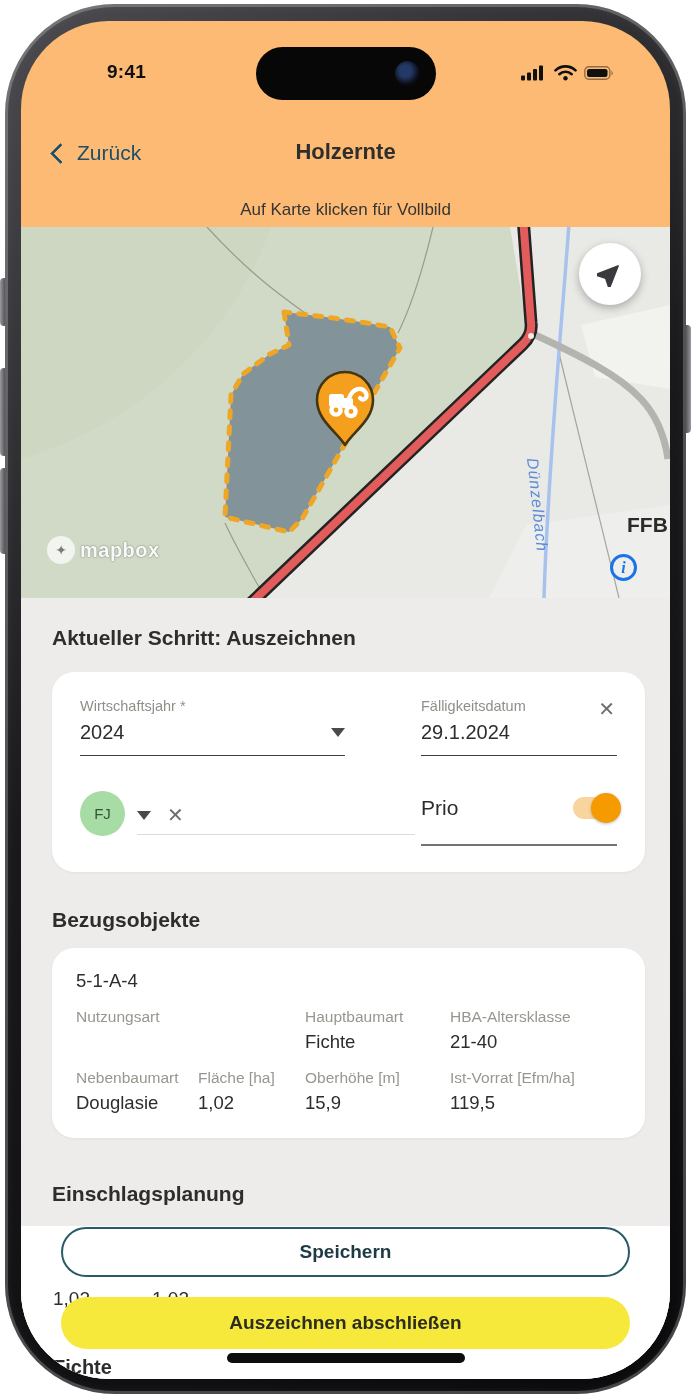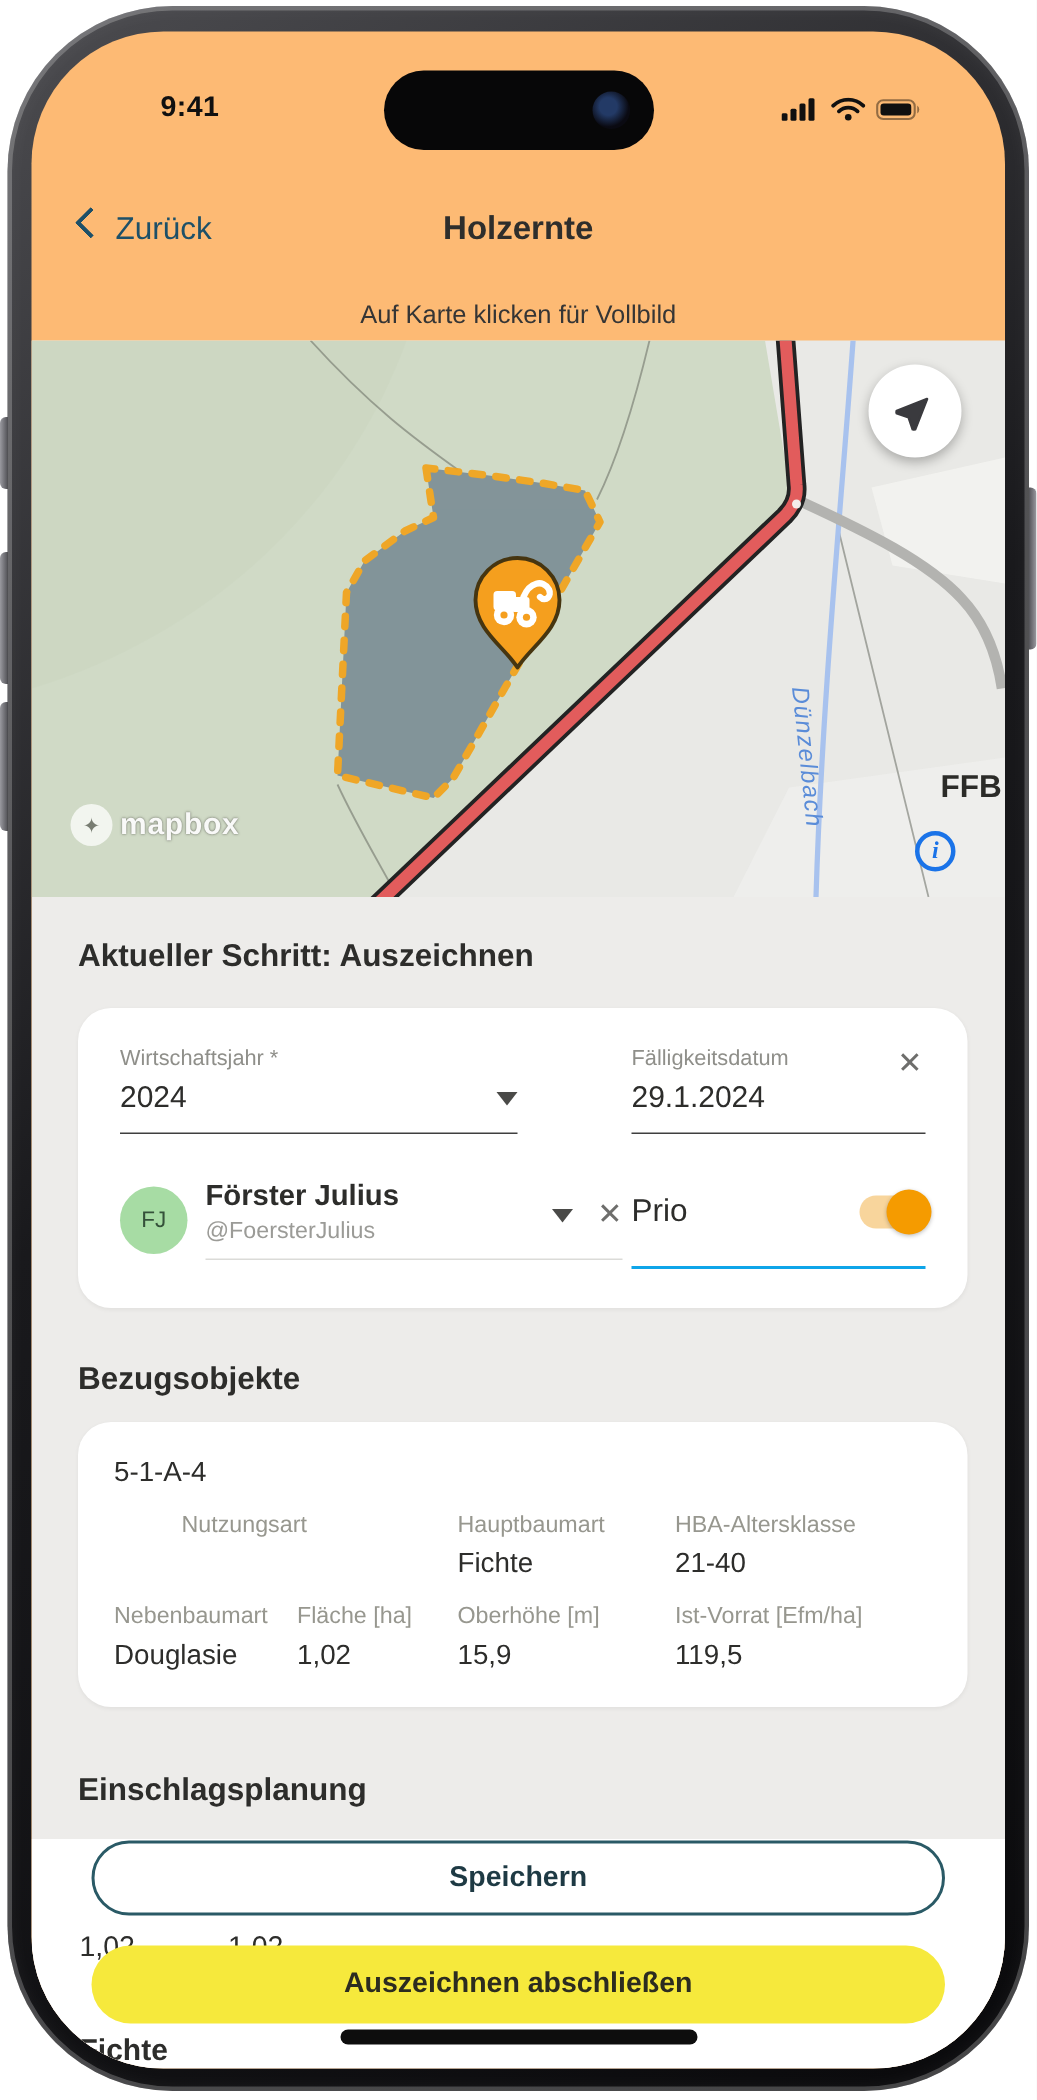"Zurück" .back { align-items: flex-start -> center }
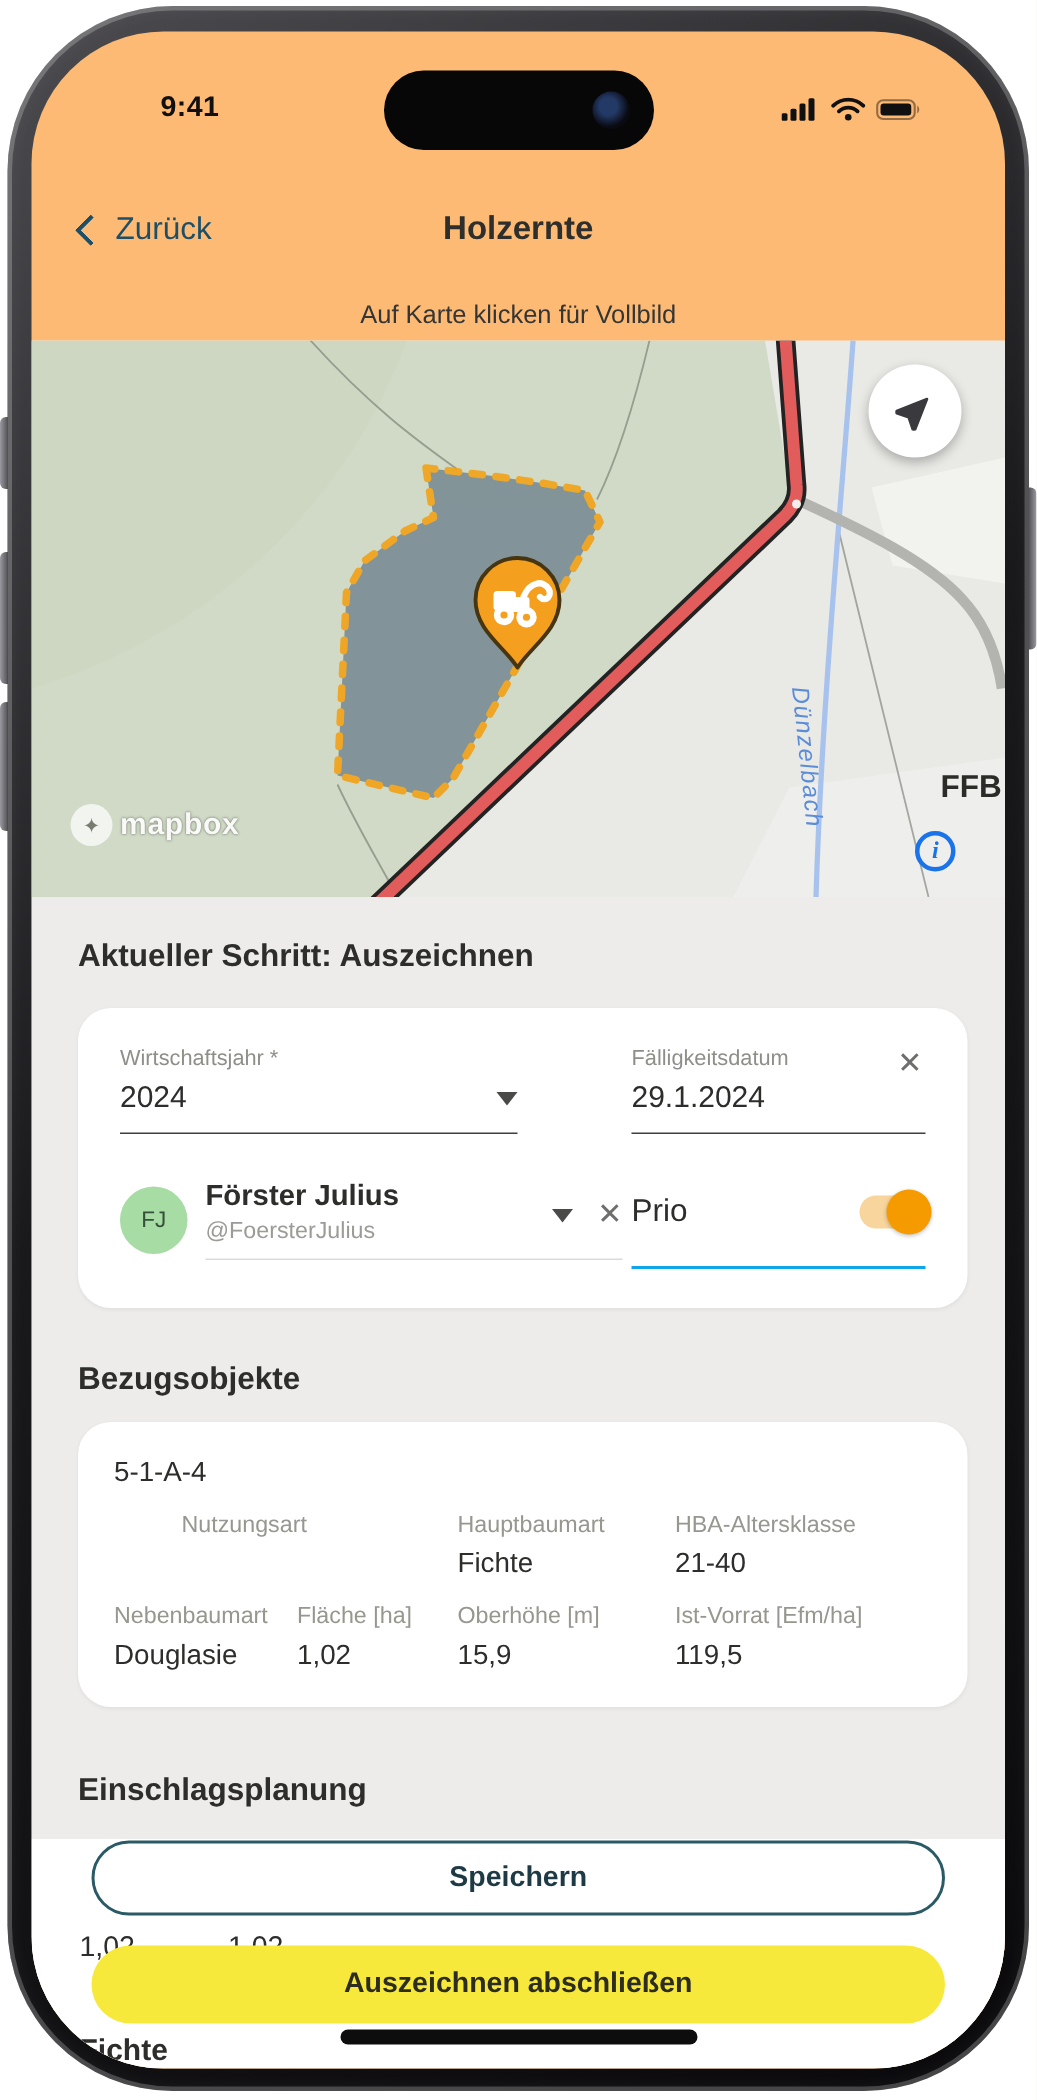"Förster Julius" div.person-names { html: <div> <div>Förster Julius</div> <div>@FoersterJulius</div> </div> -> none }
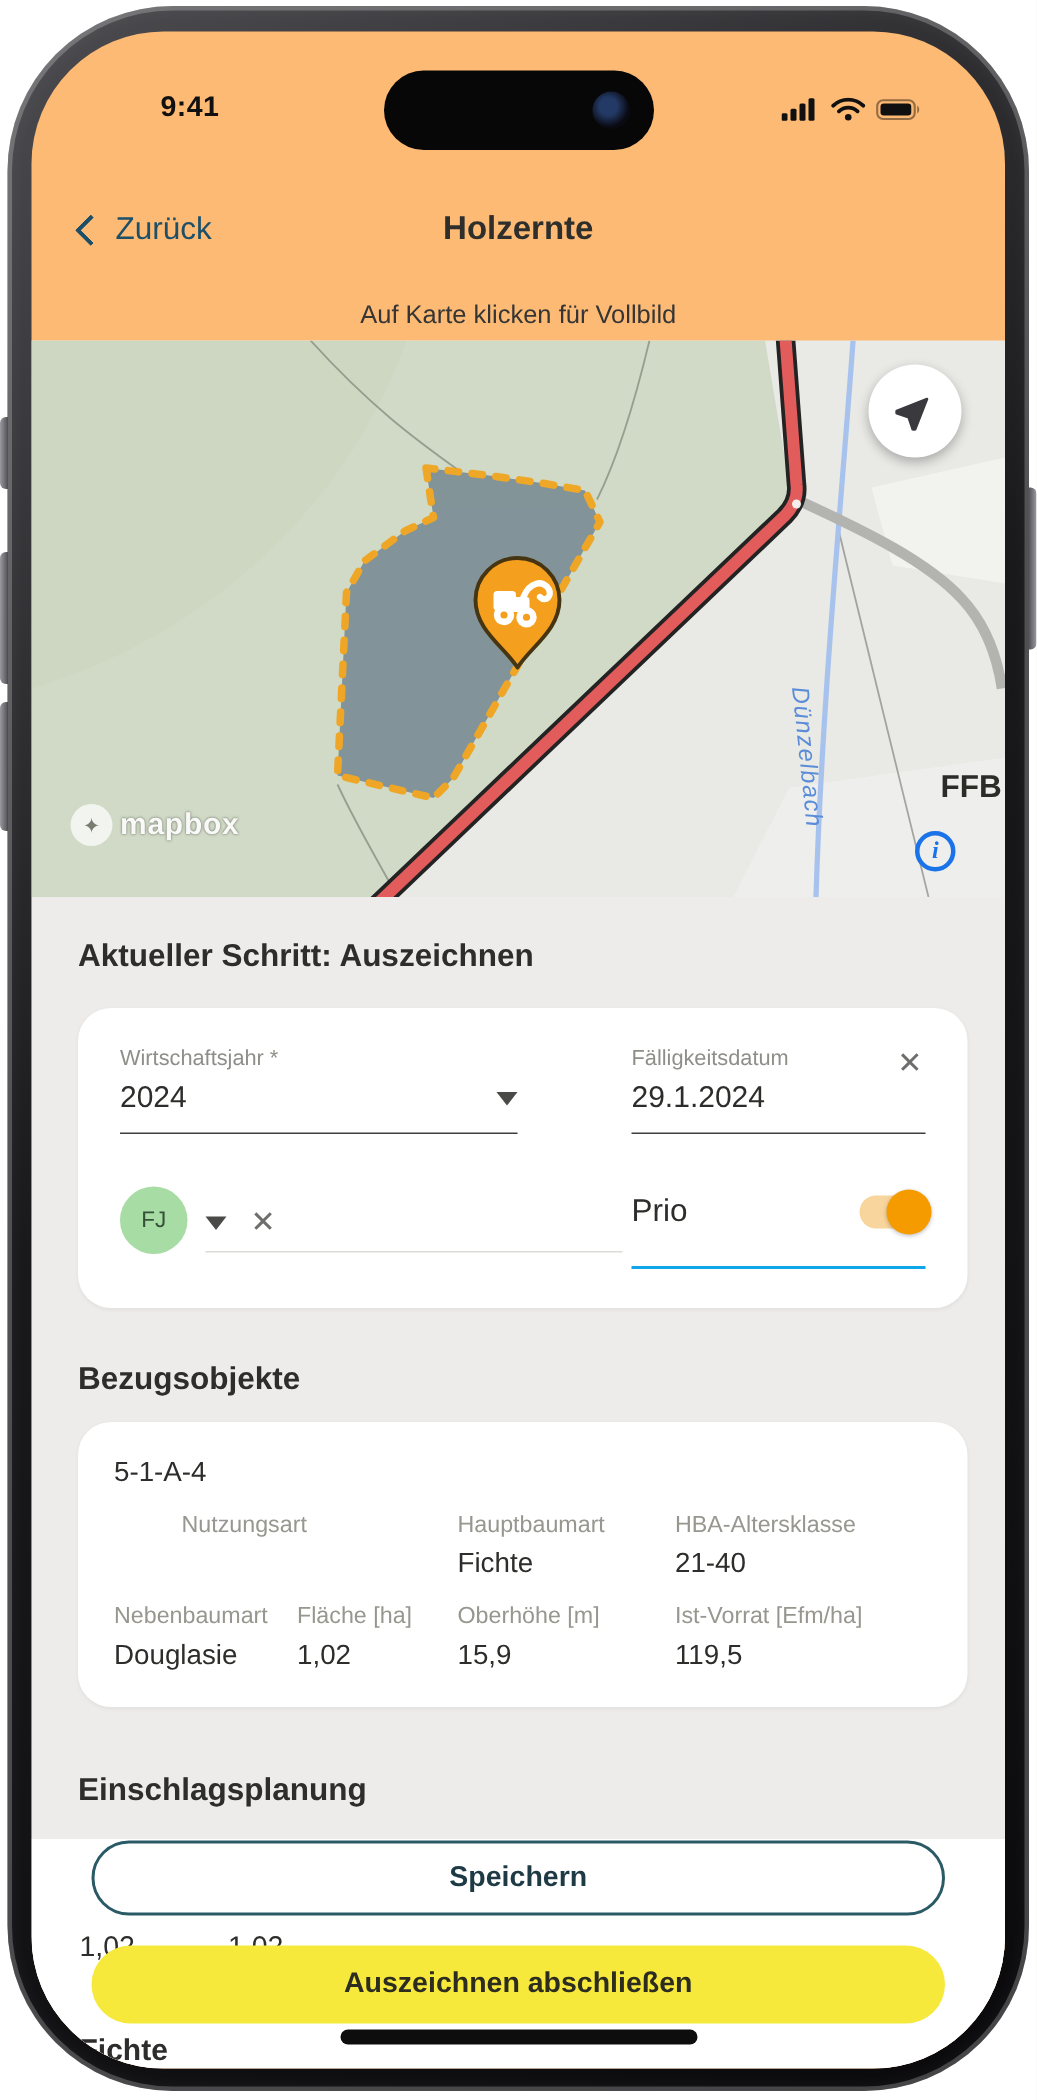"Prio" .prio-field { border-bottom: 2px solid #0ea5e9 -> 2px solid #737373 }
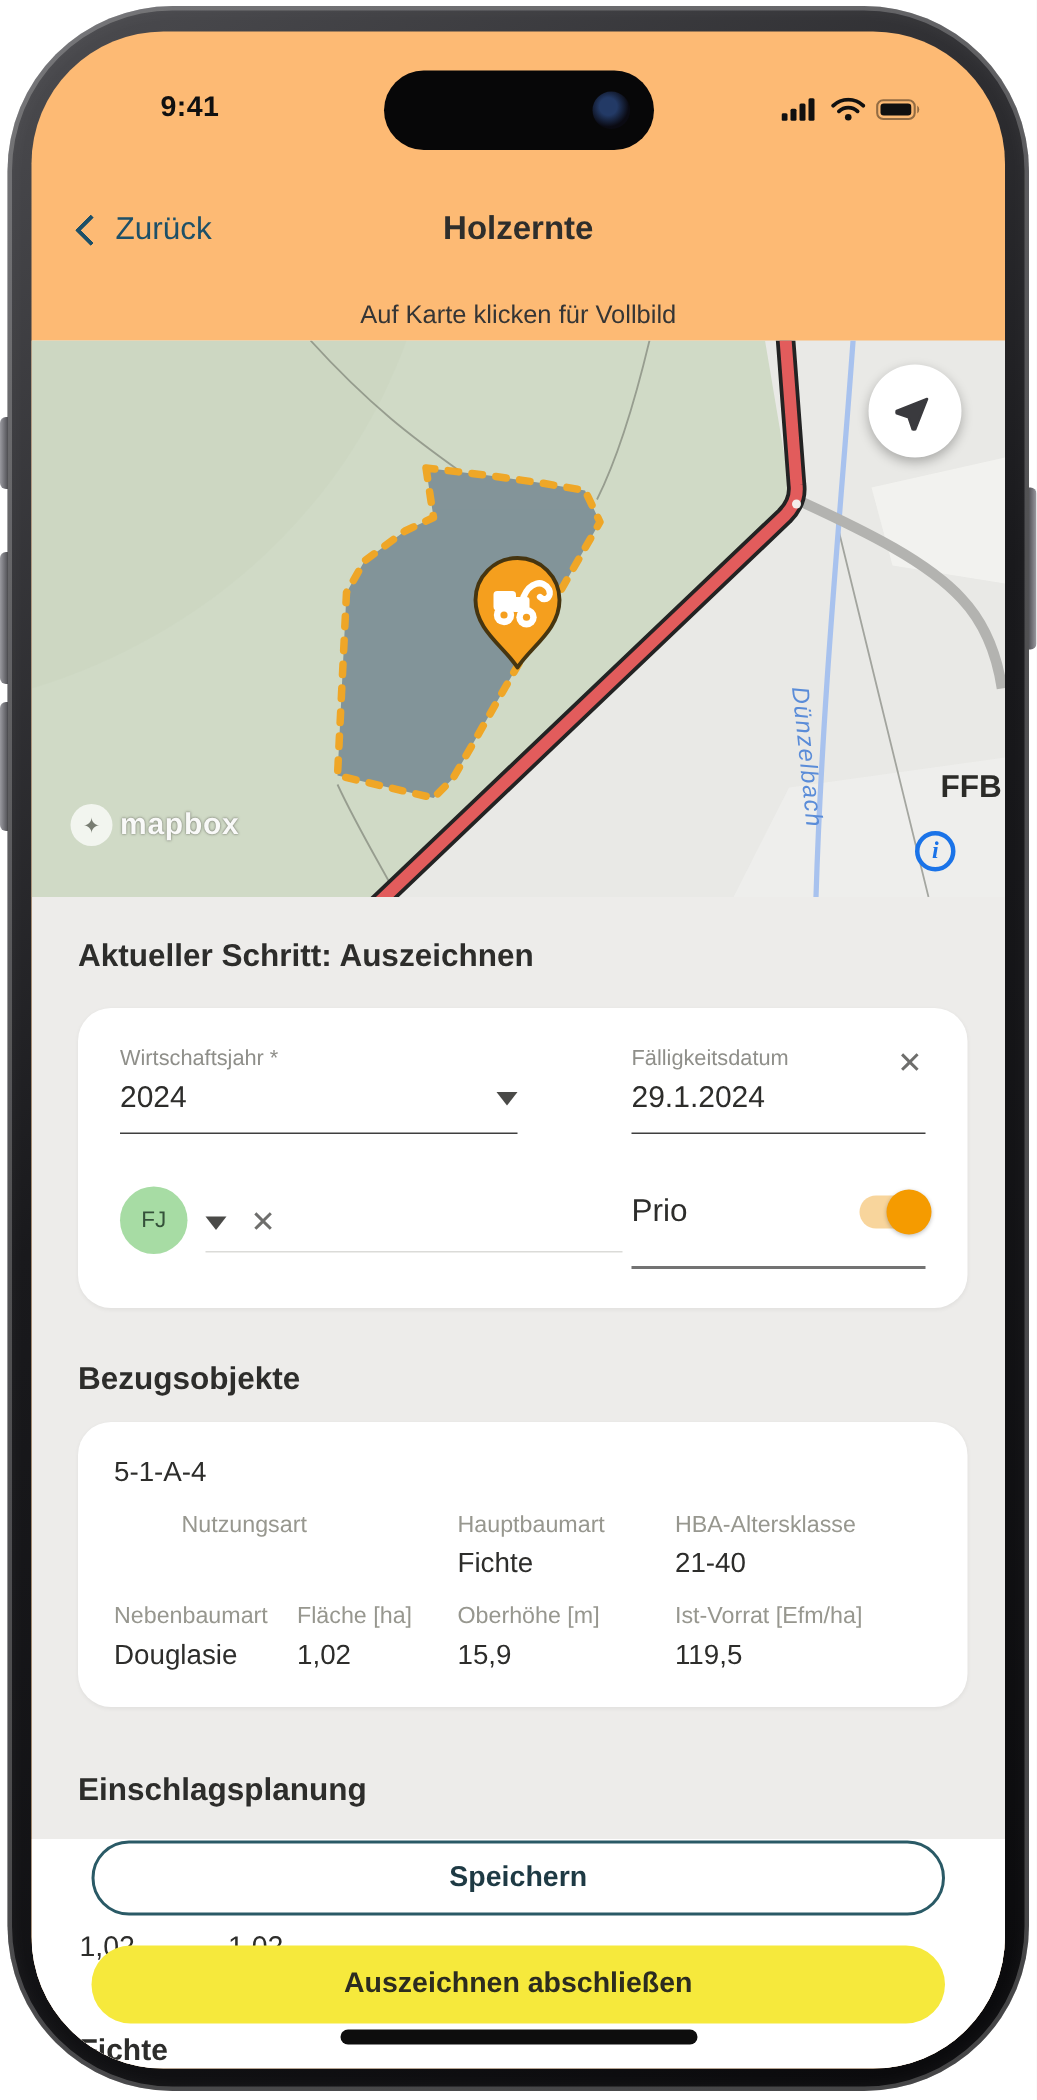"Nutzungsart" .sgrid .span2 { margin-left: 45px -> none }
